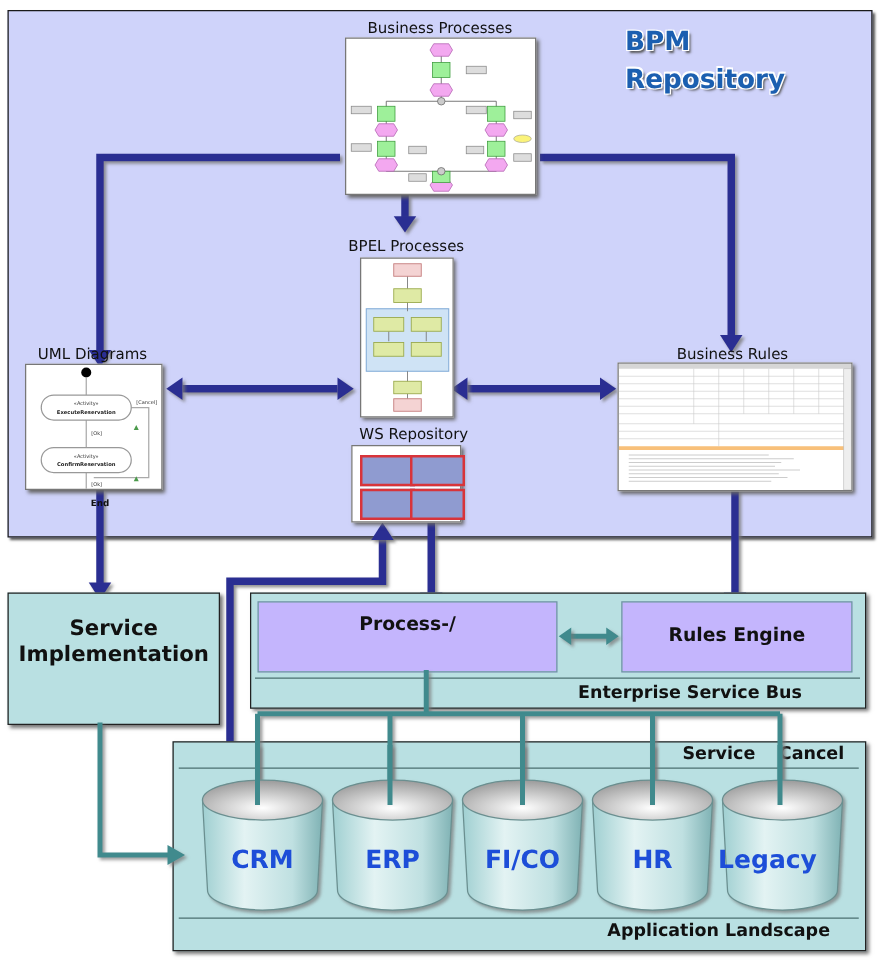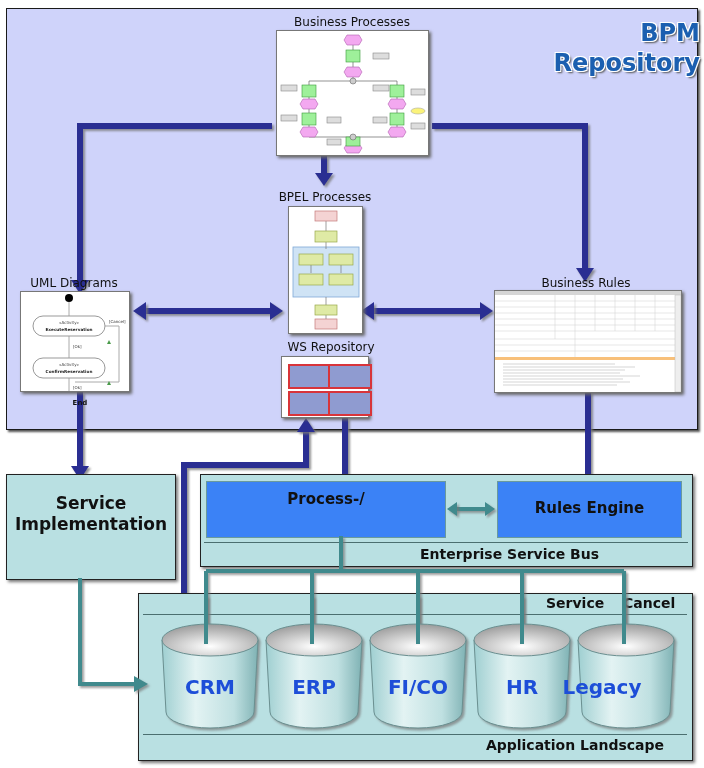"BPM" .repo-title { font-size: 24px -> 21px; text-align: right -> left }
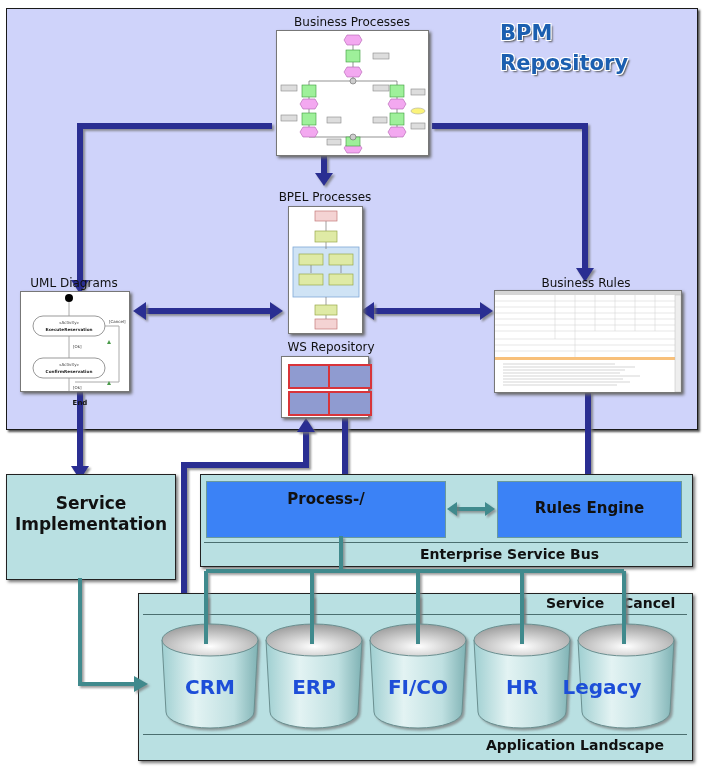"Process-/" .teal2 { background: #3b82f6 -> #c4b5fd }
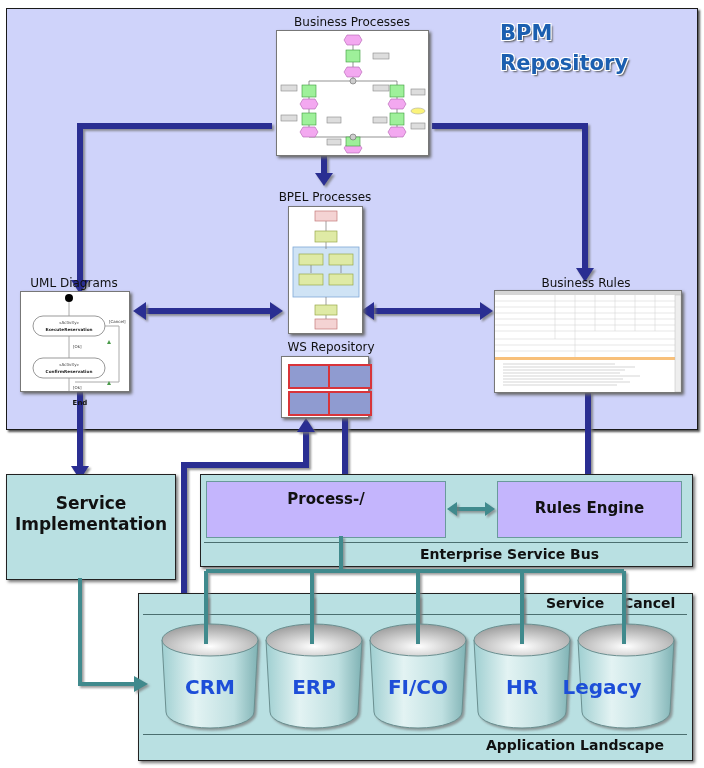"Enterprise Service Bus" div.abs { text-align: left -> center }
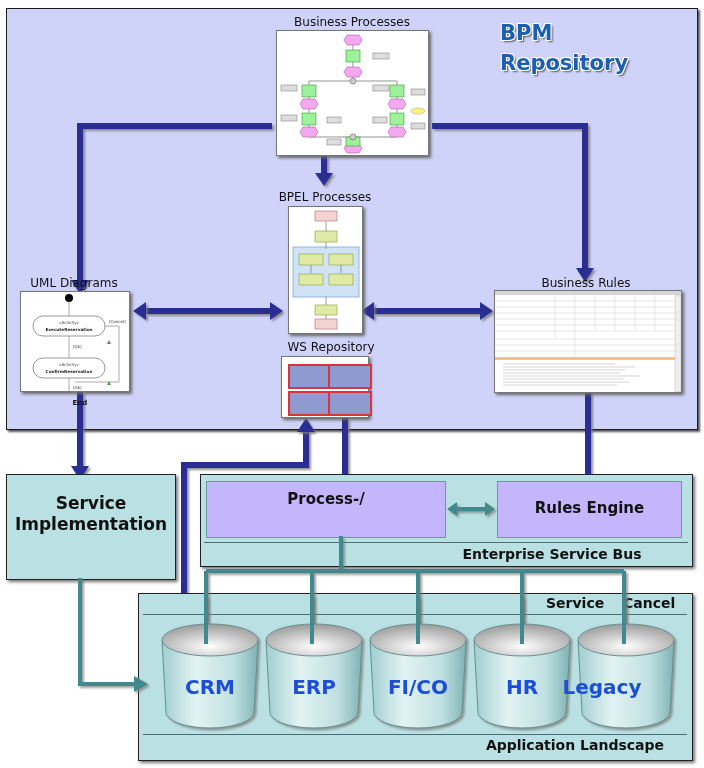"Legacy" div.db-label { left: 552px -> 564px }
